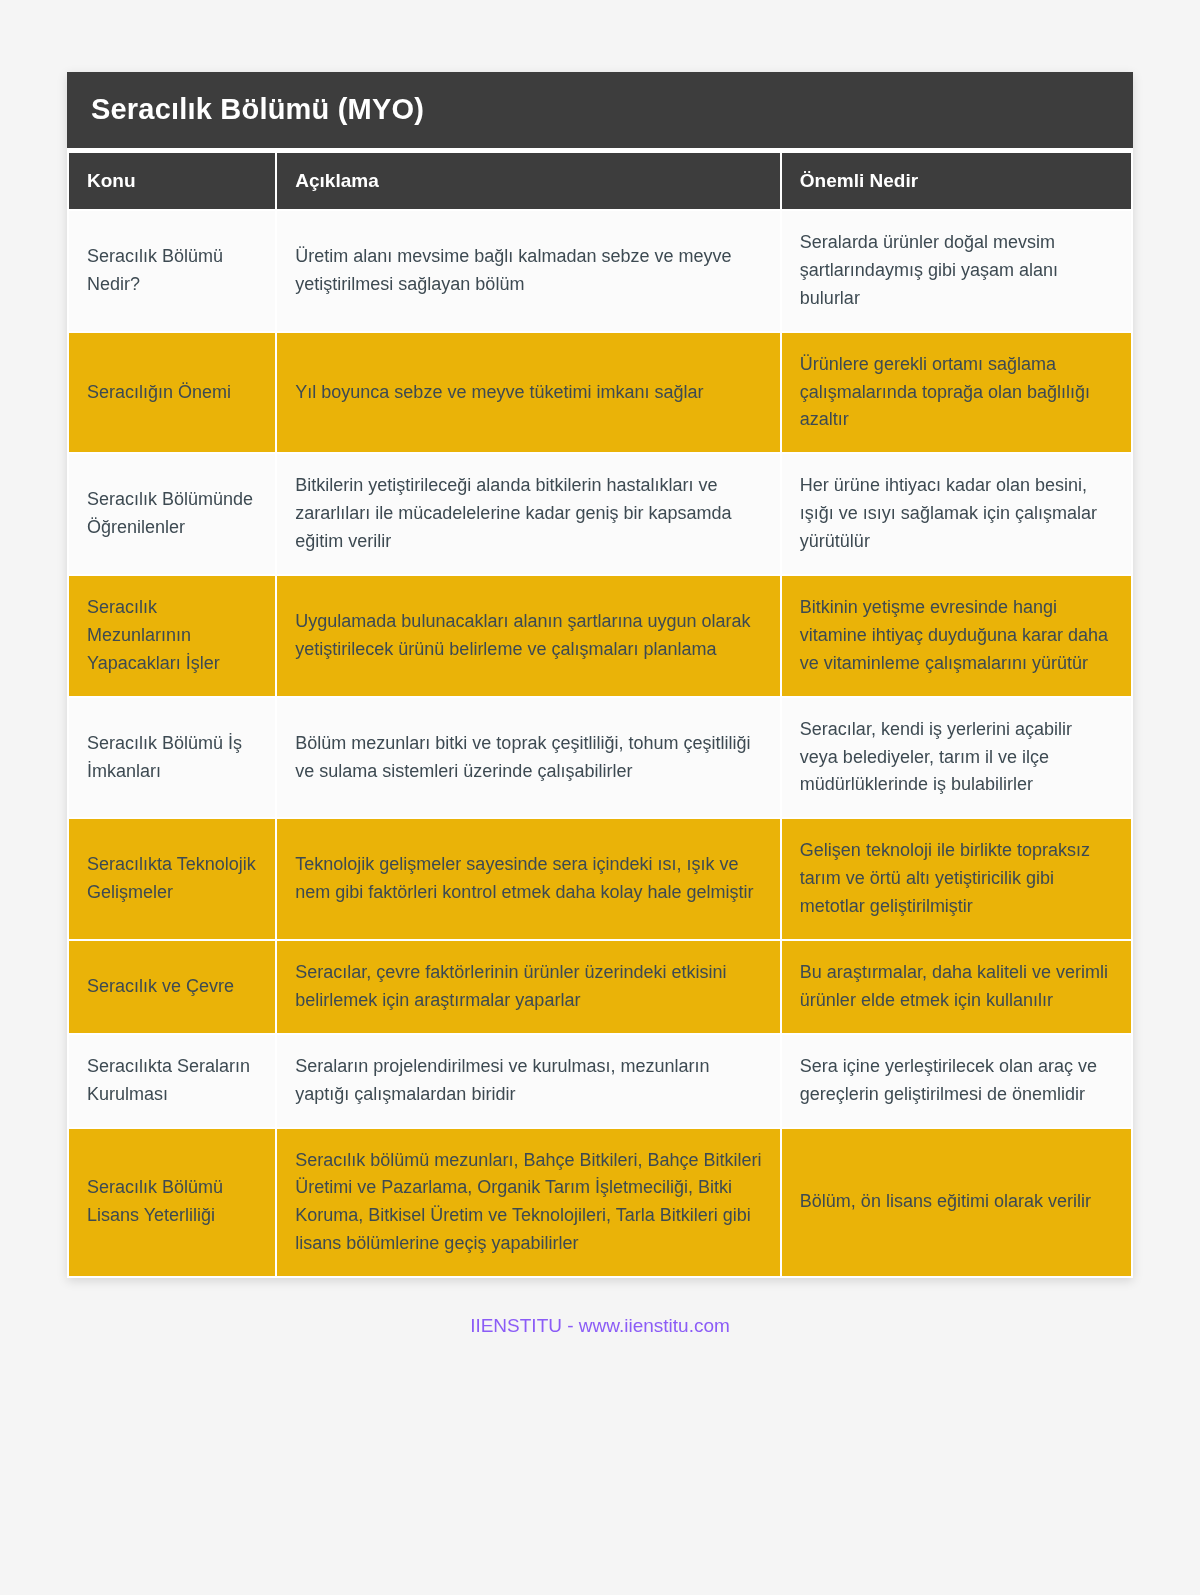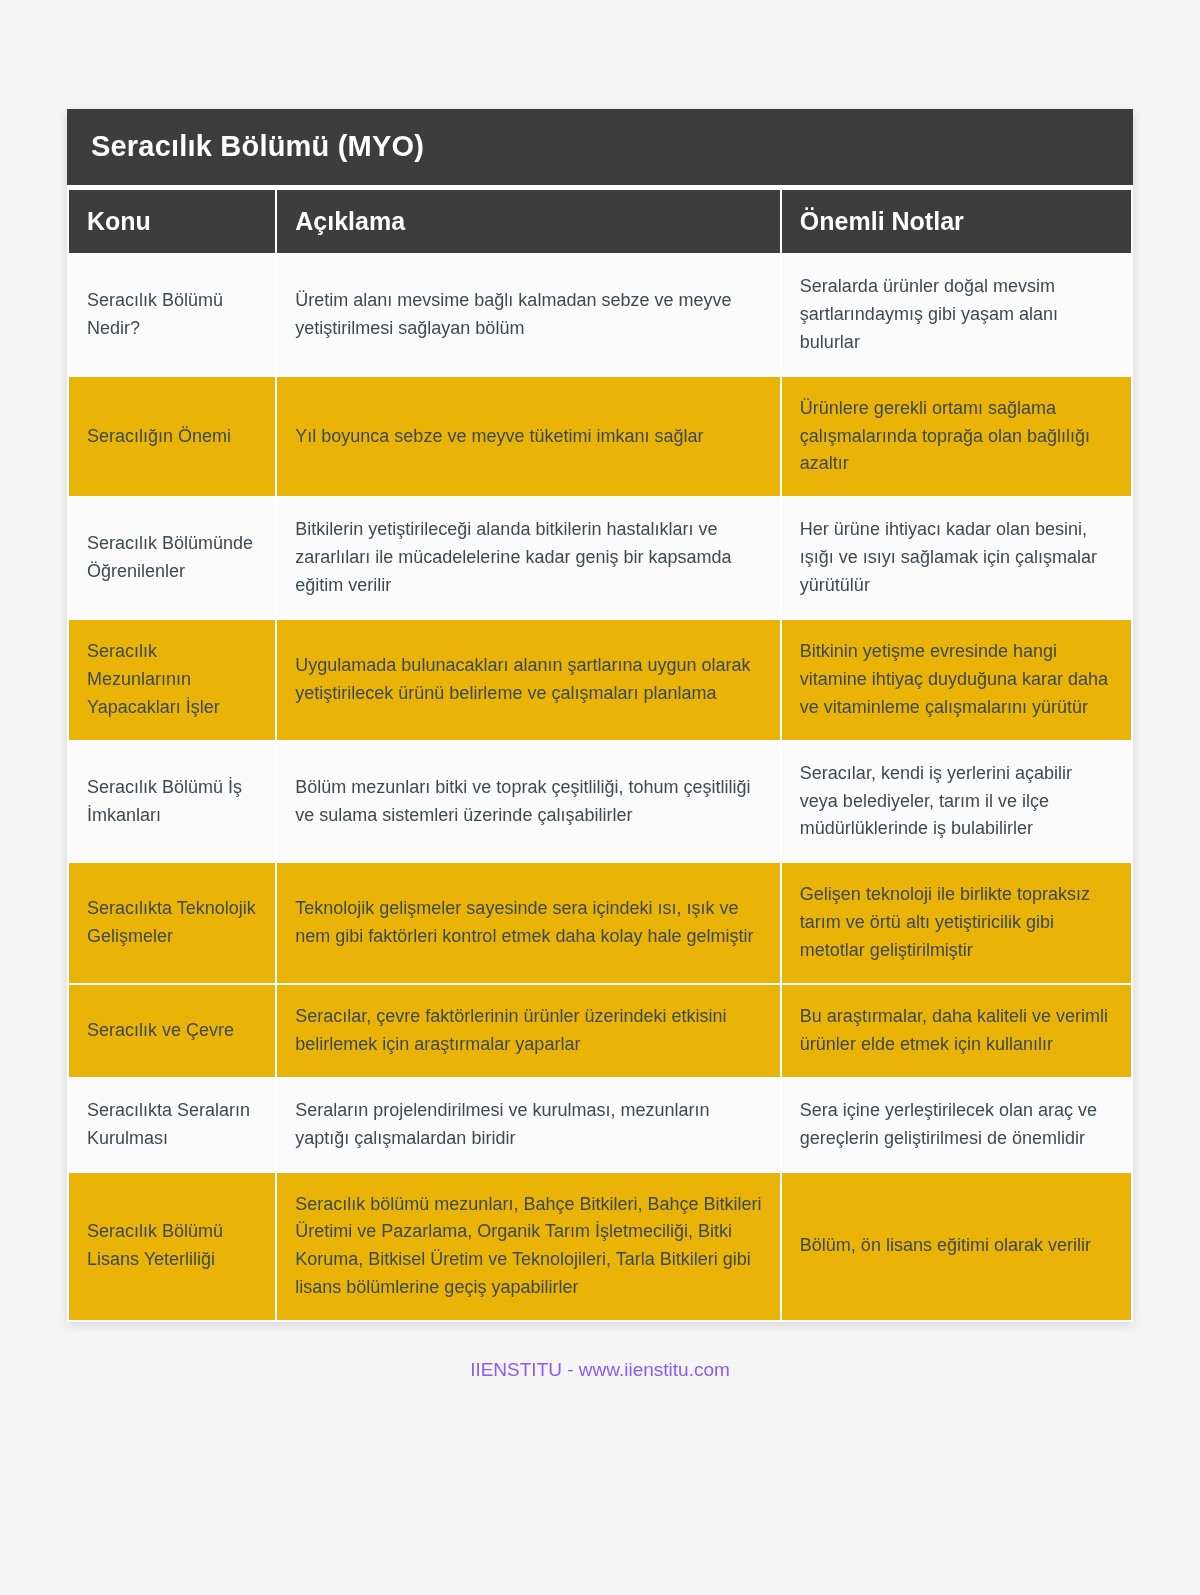"Seracılık Bölümü (MYO)" .card { margin: 109px auto 0 auto -> 72px auto 0 auto }
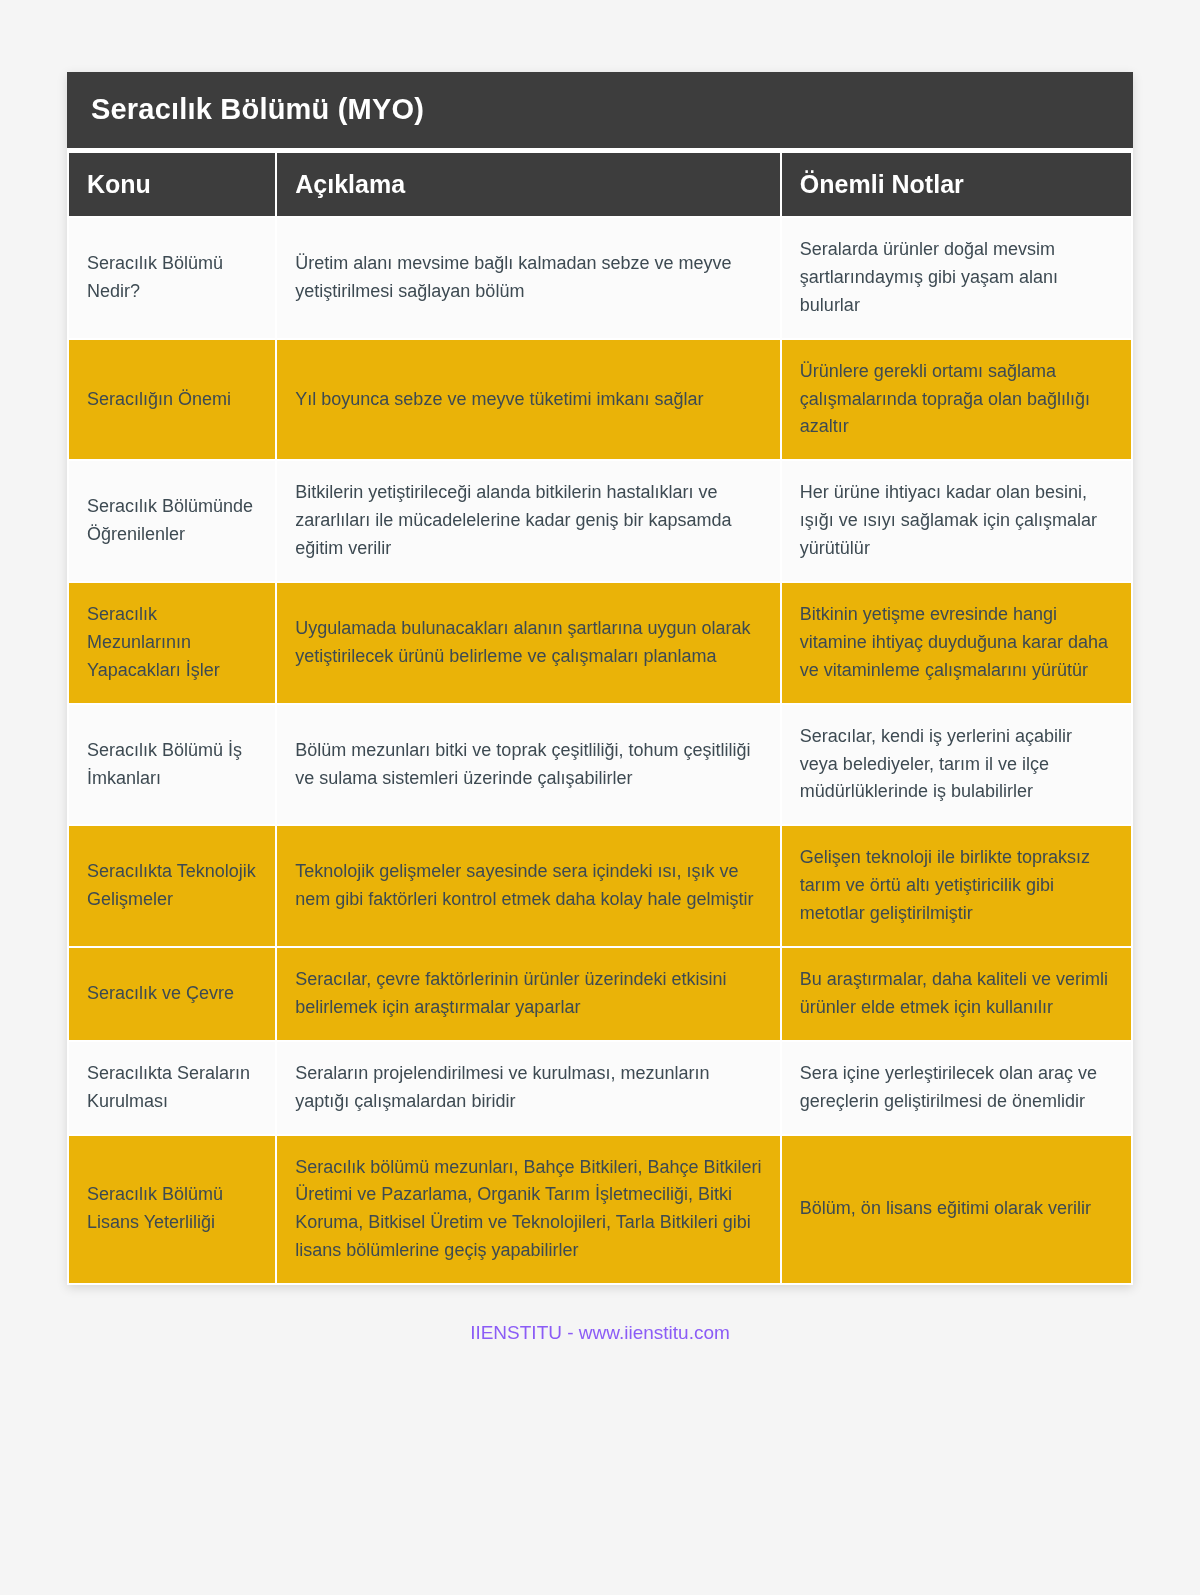"Konu" table.info-table th { font-size: 25px -> 19px }
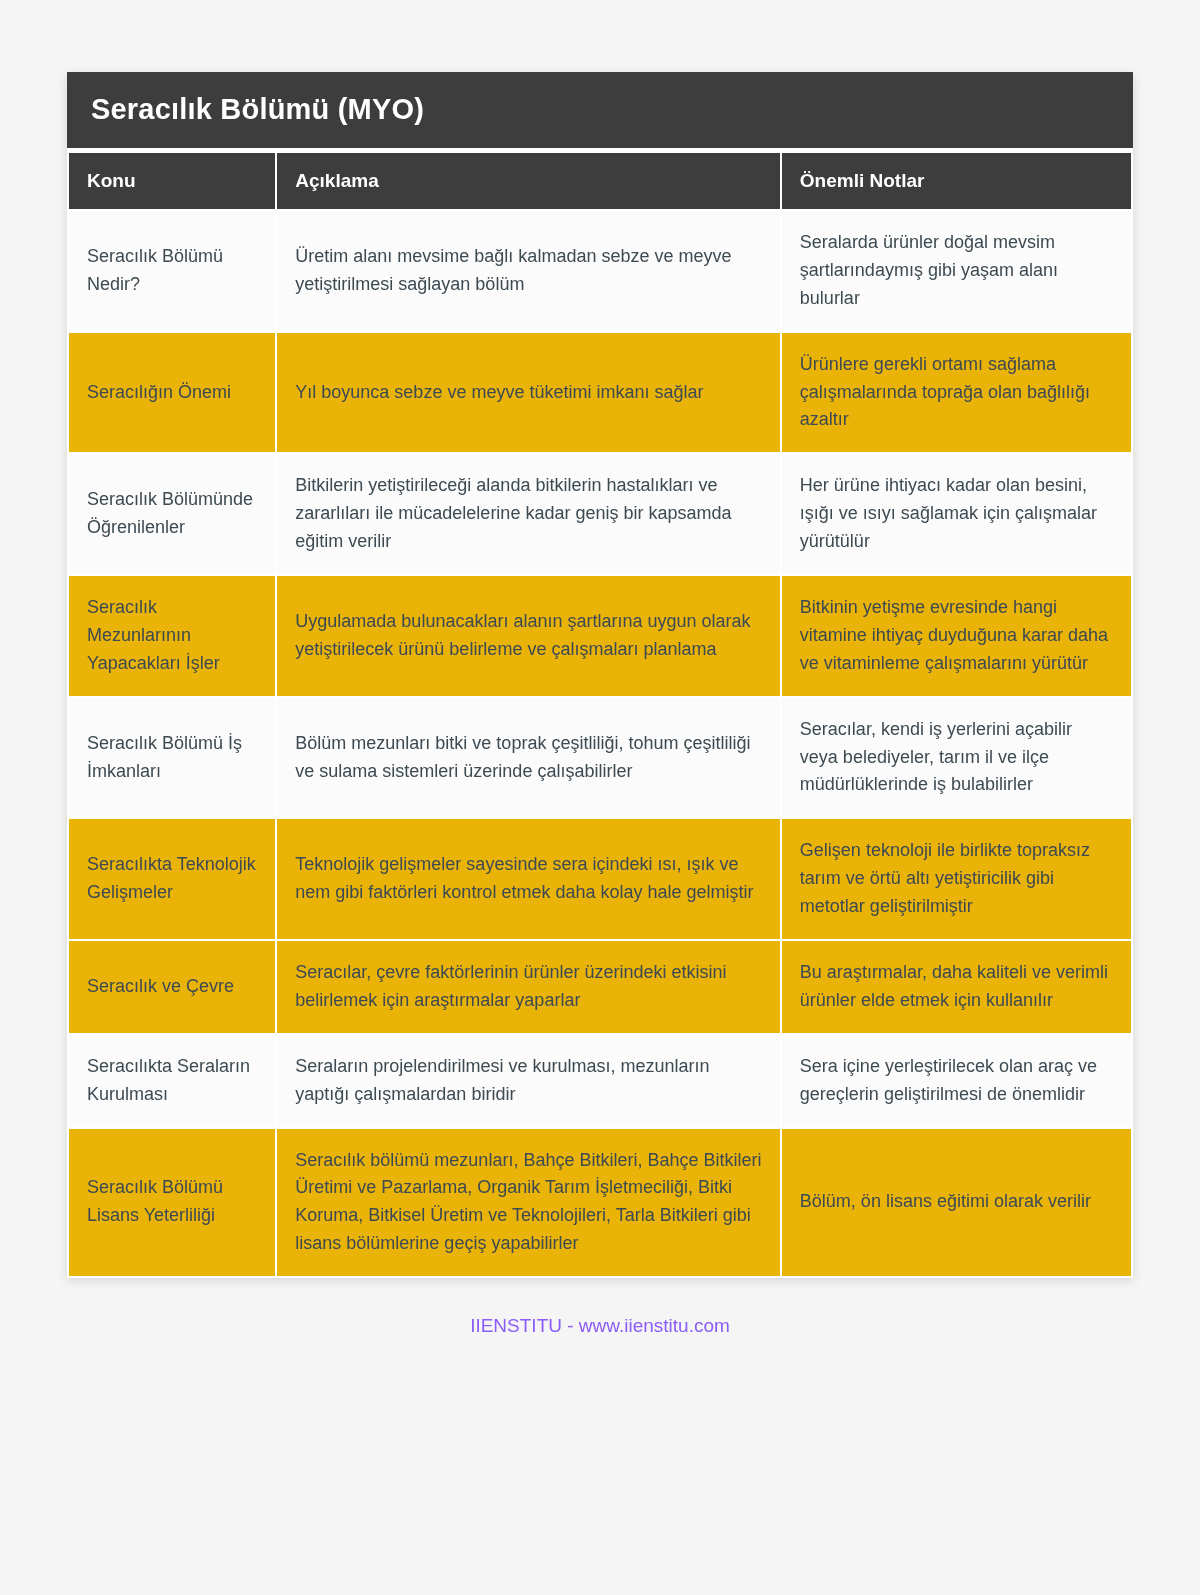"Önemli Notlar" th { text: Notlar -> Nedir }
